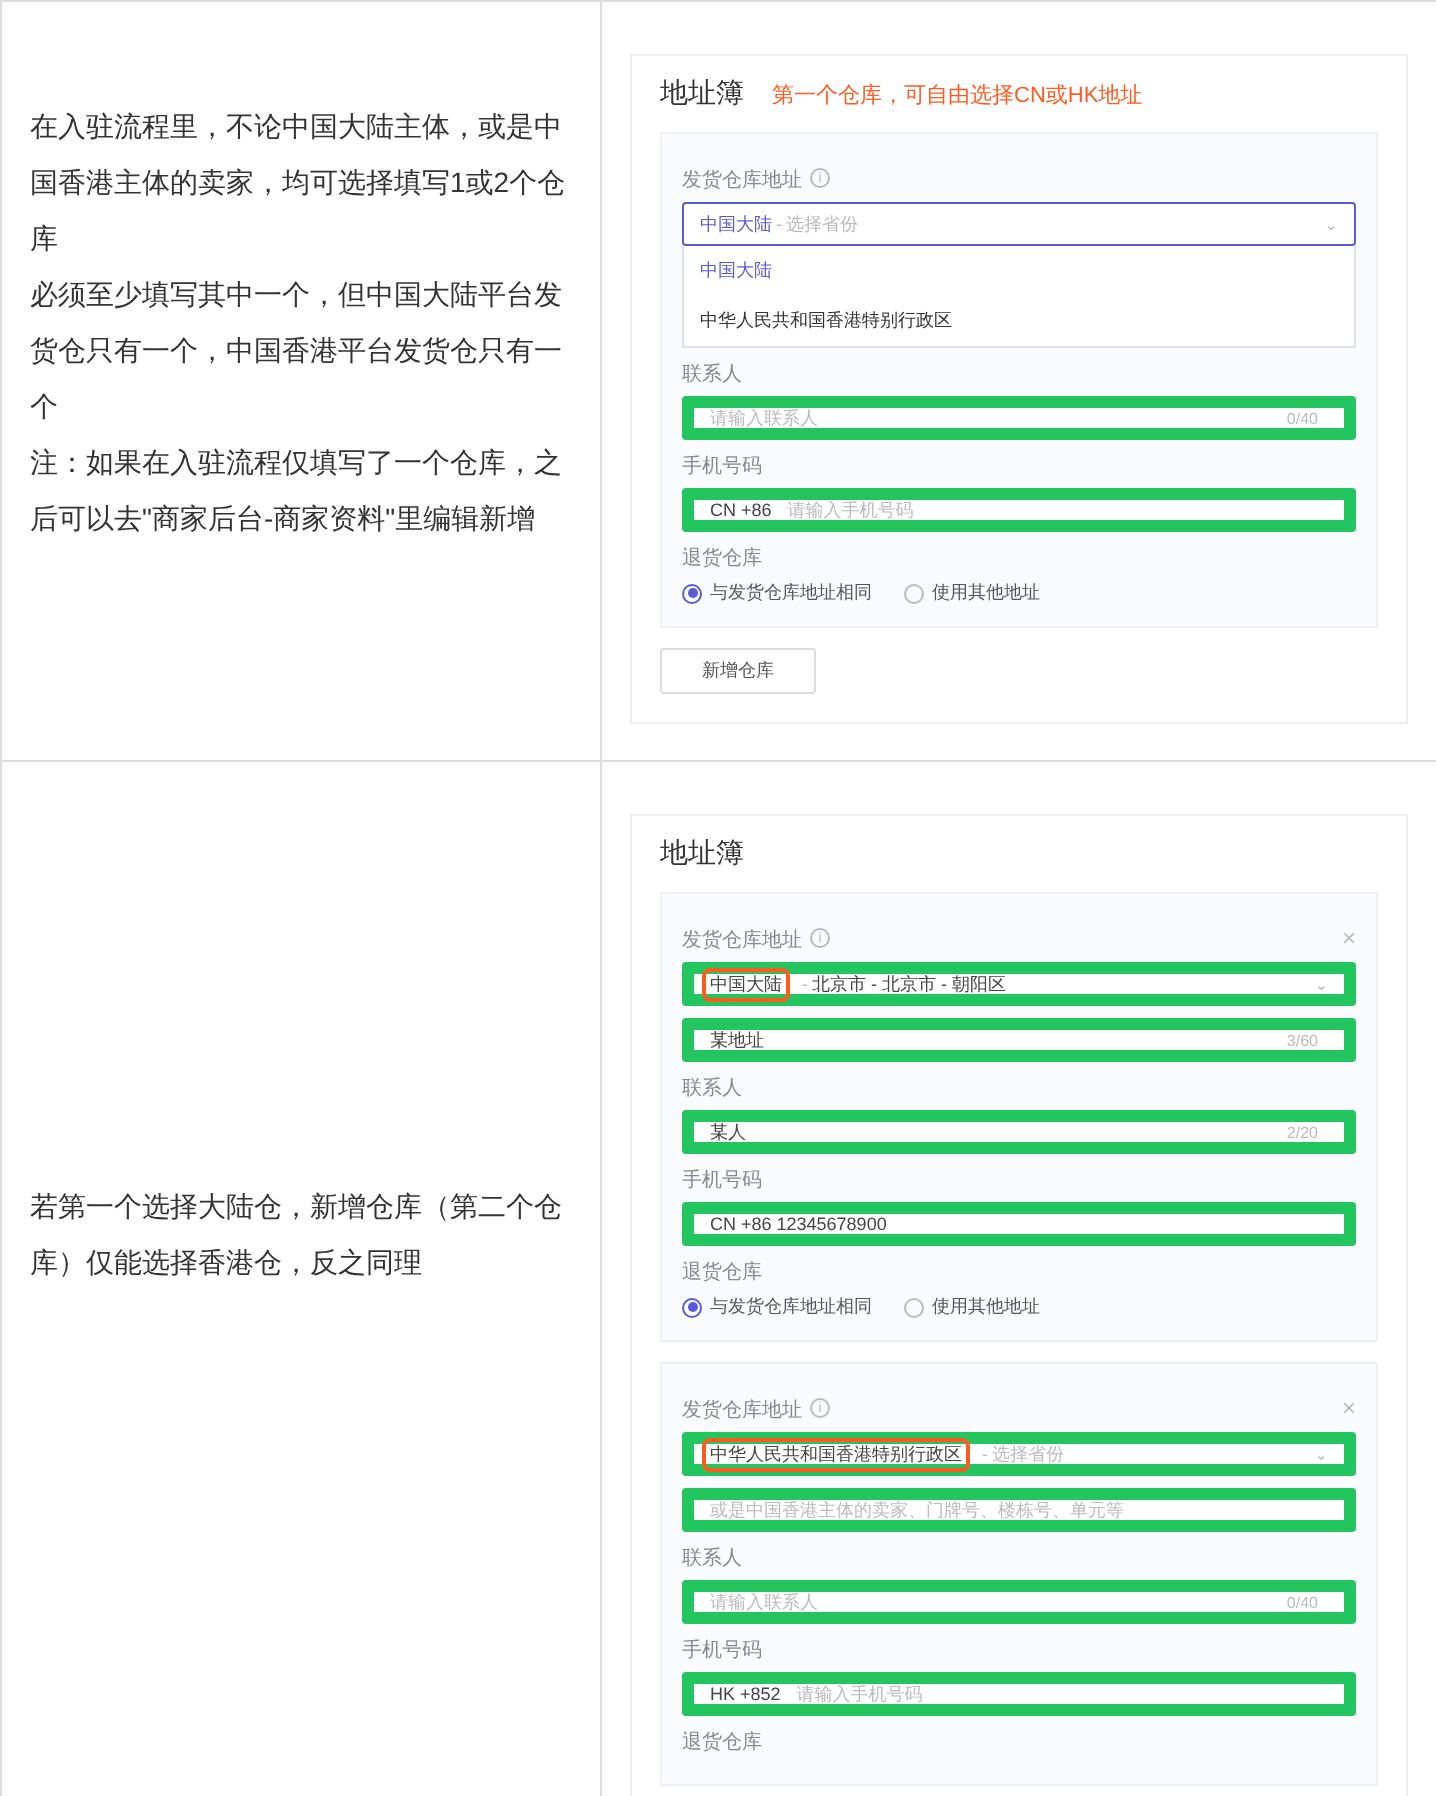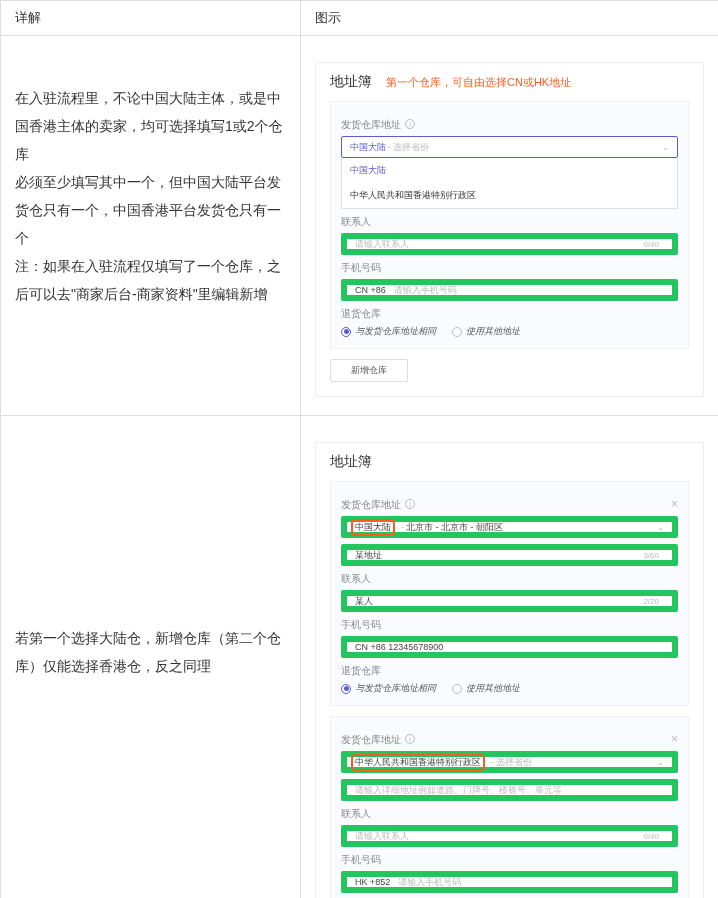"详解" tr { html: <tr> <td>详解</td> <td>图示</td> </tr> -> none }
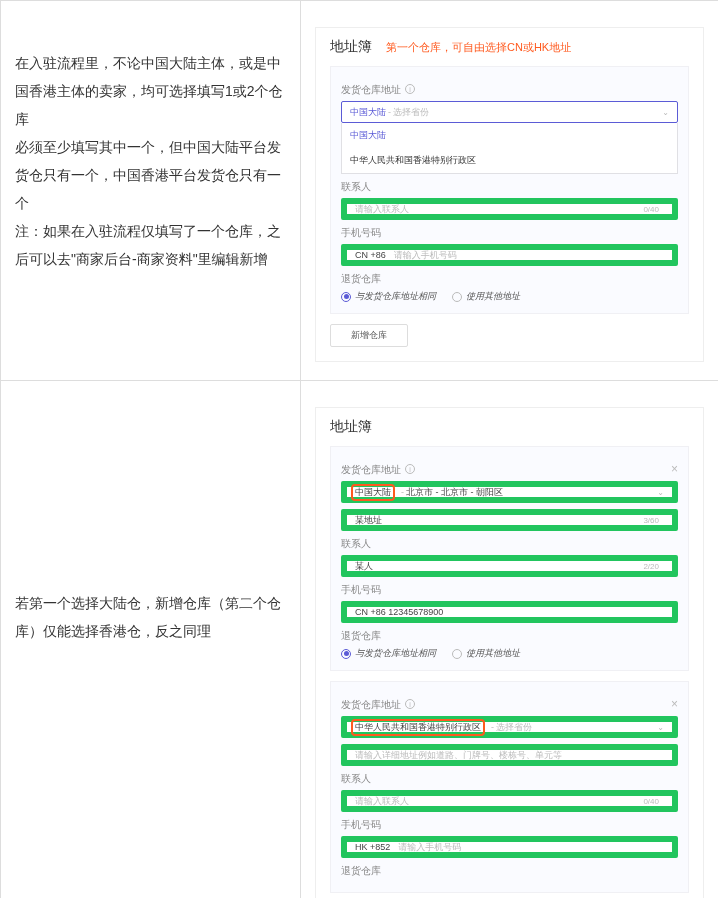"与发货仓库地址相同" .radio-row { font-style: italic -> none }
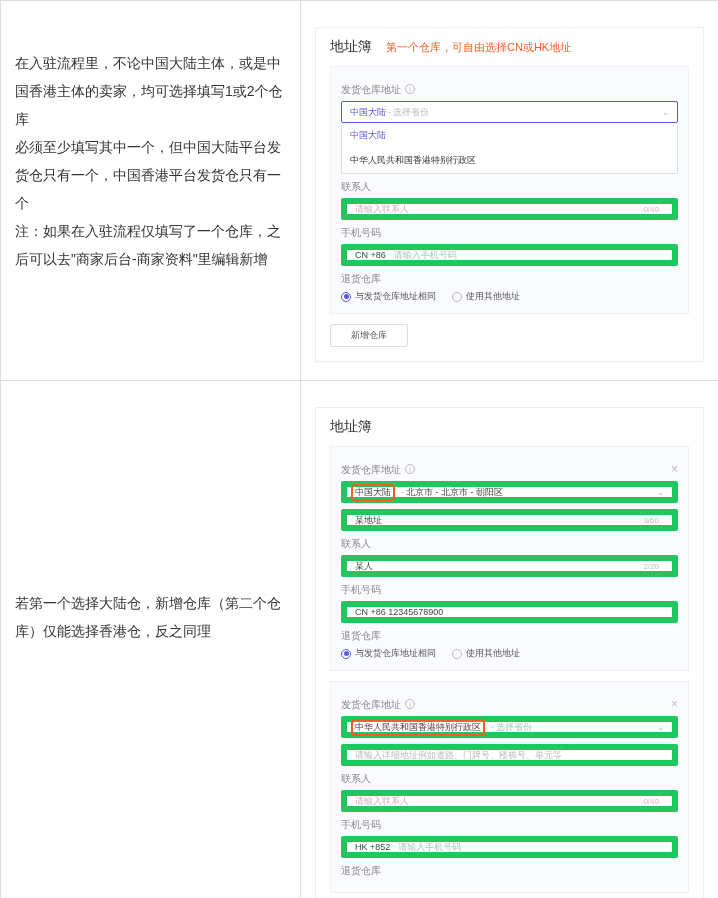"请输入详细地址例如道路、门牌号、楼栋号、单元等" span.ph { text: 请输入详细地址例如道路 -> 或是中国香港主体的卖家 }
